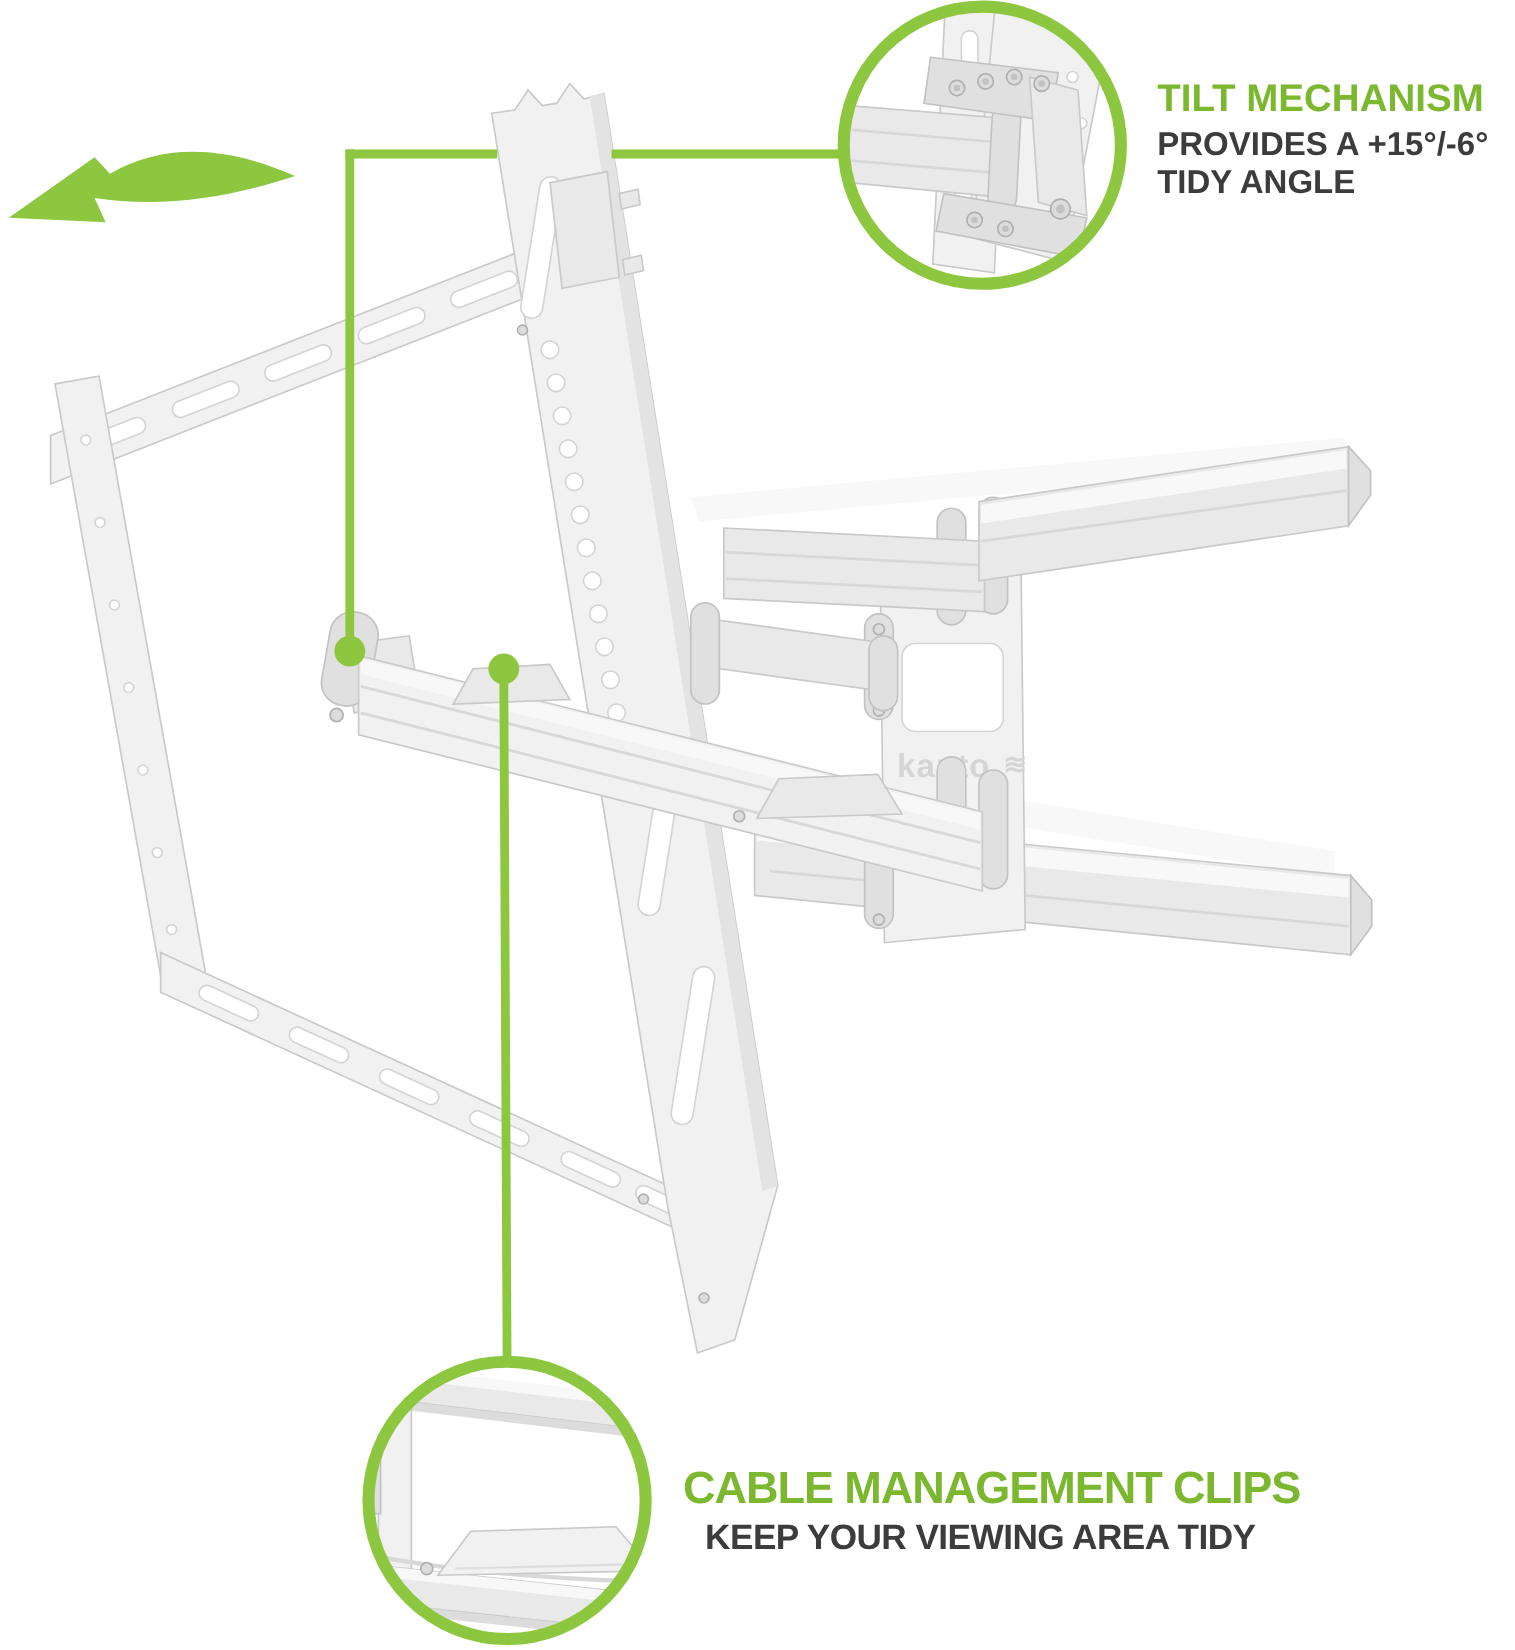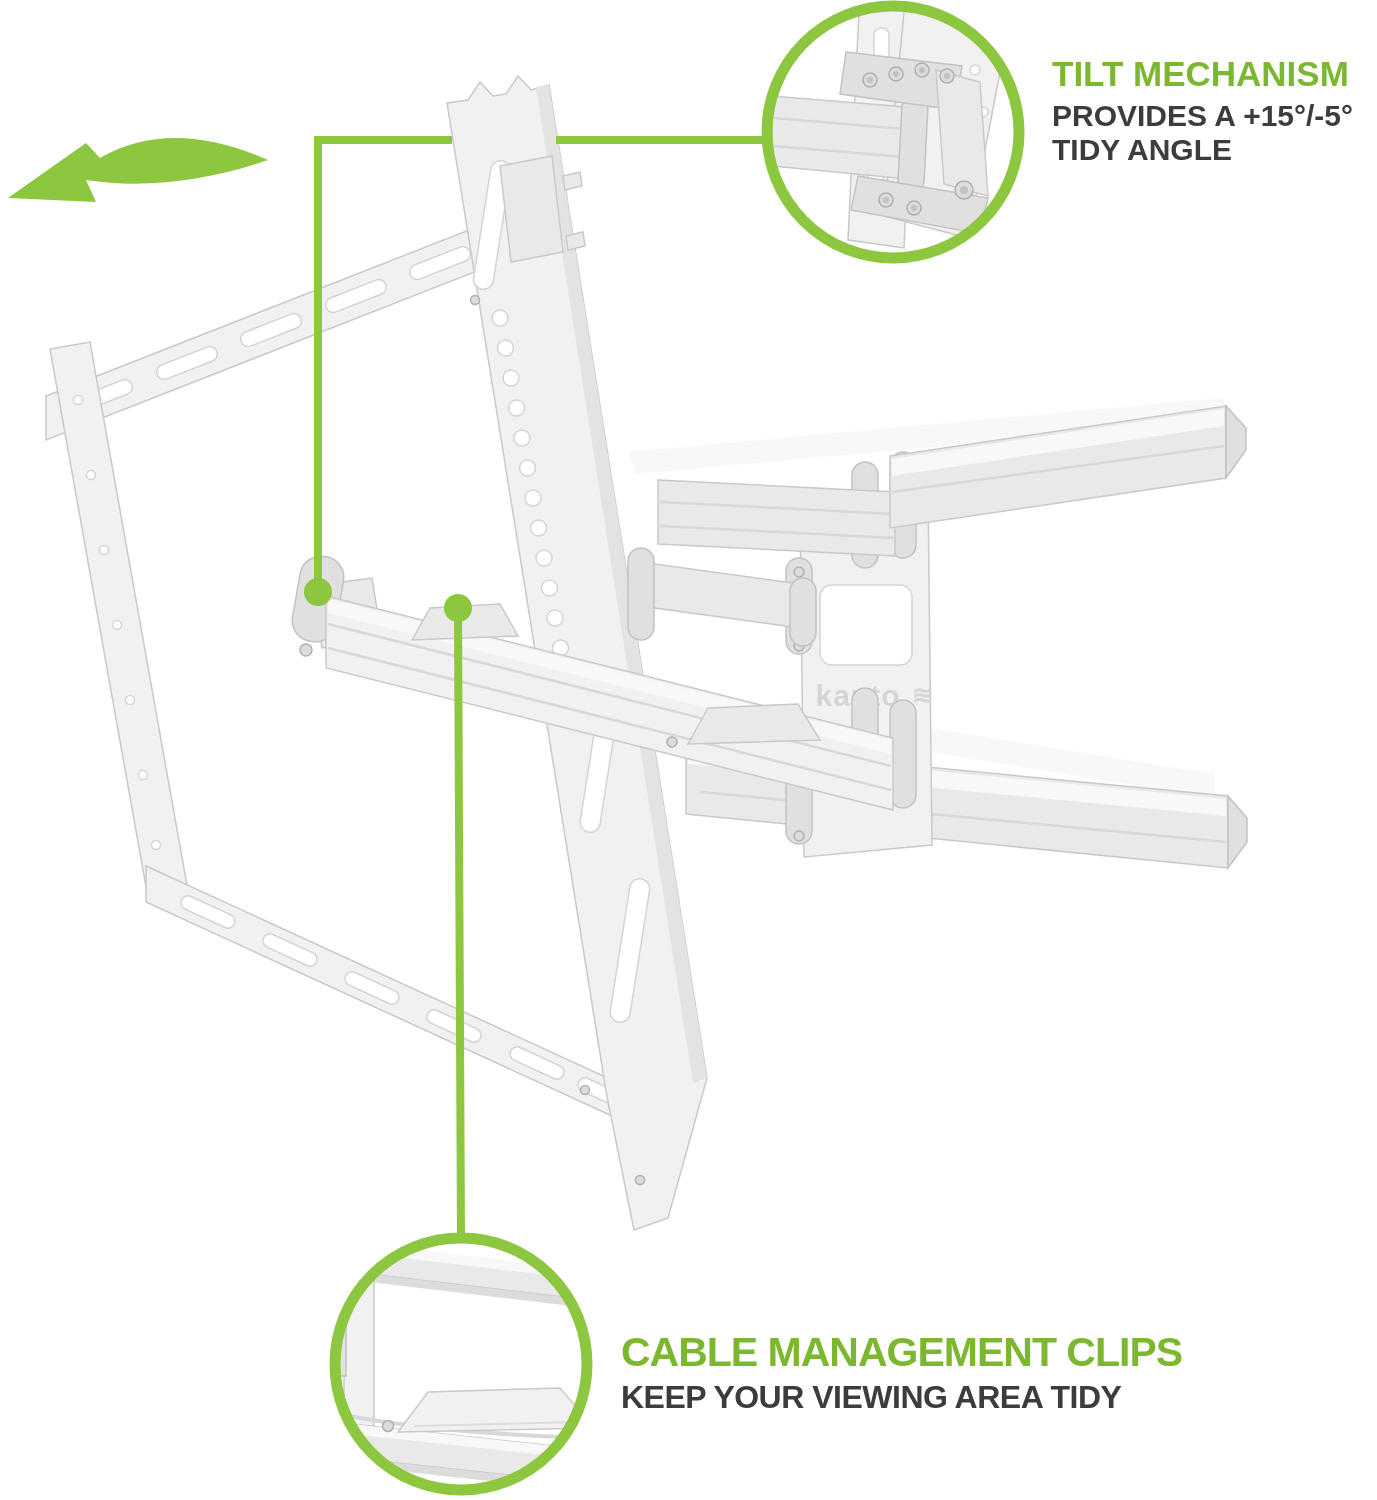"TILT MECHANISM" #tilt-callout { top: 54px -> 70px }
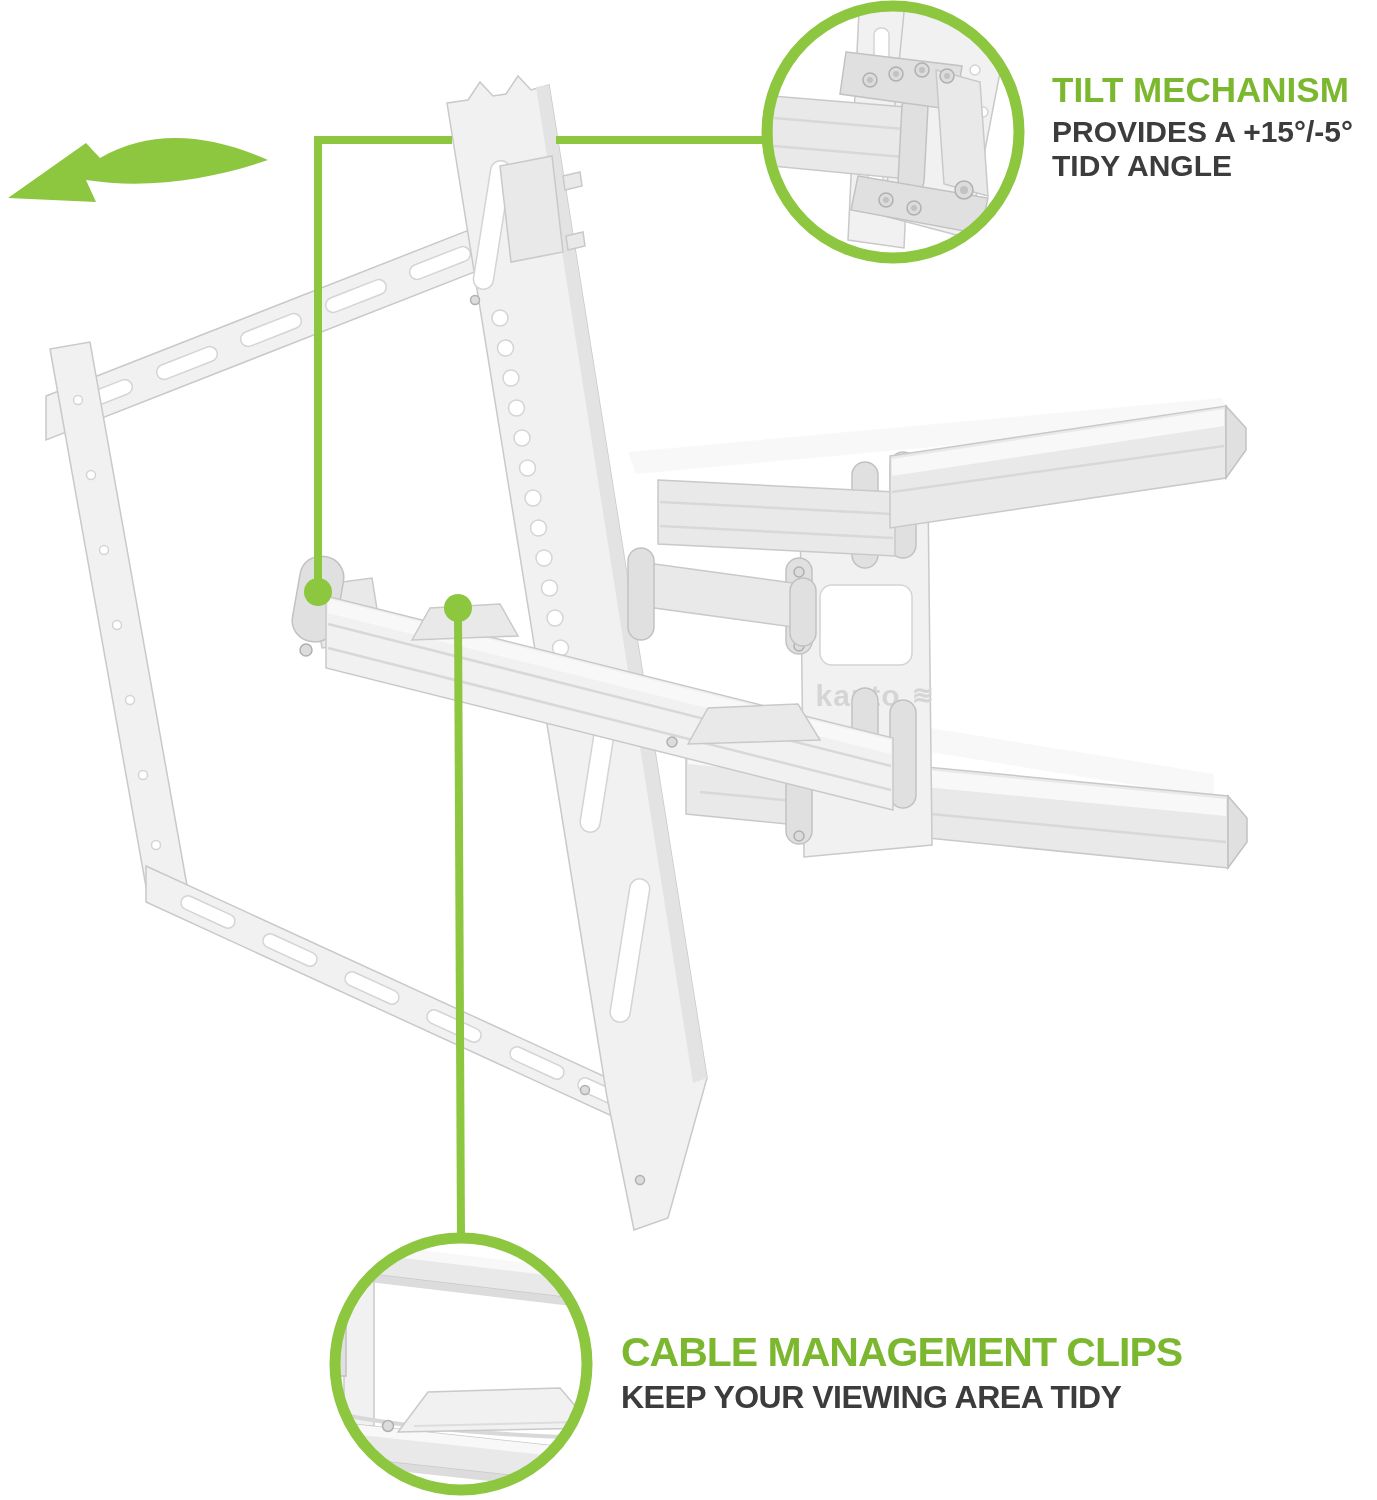"PROVIDES A +15°/-5°" div.sub { text: /-5 -> /-6 }
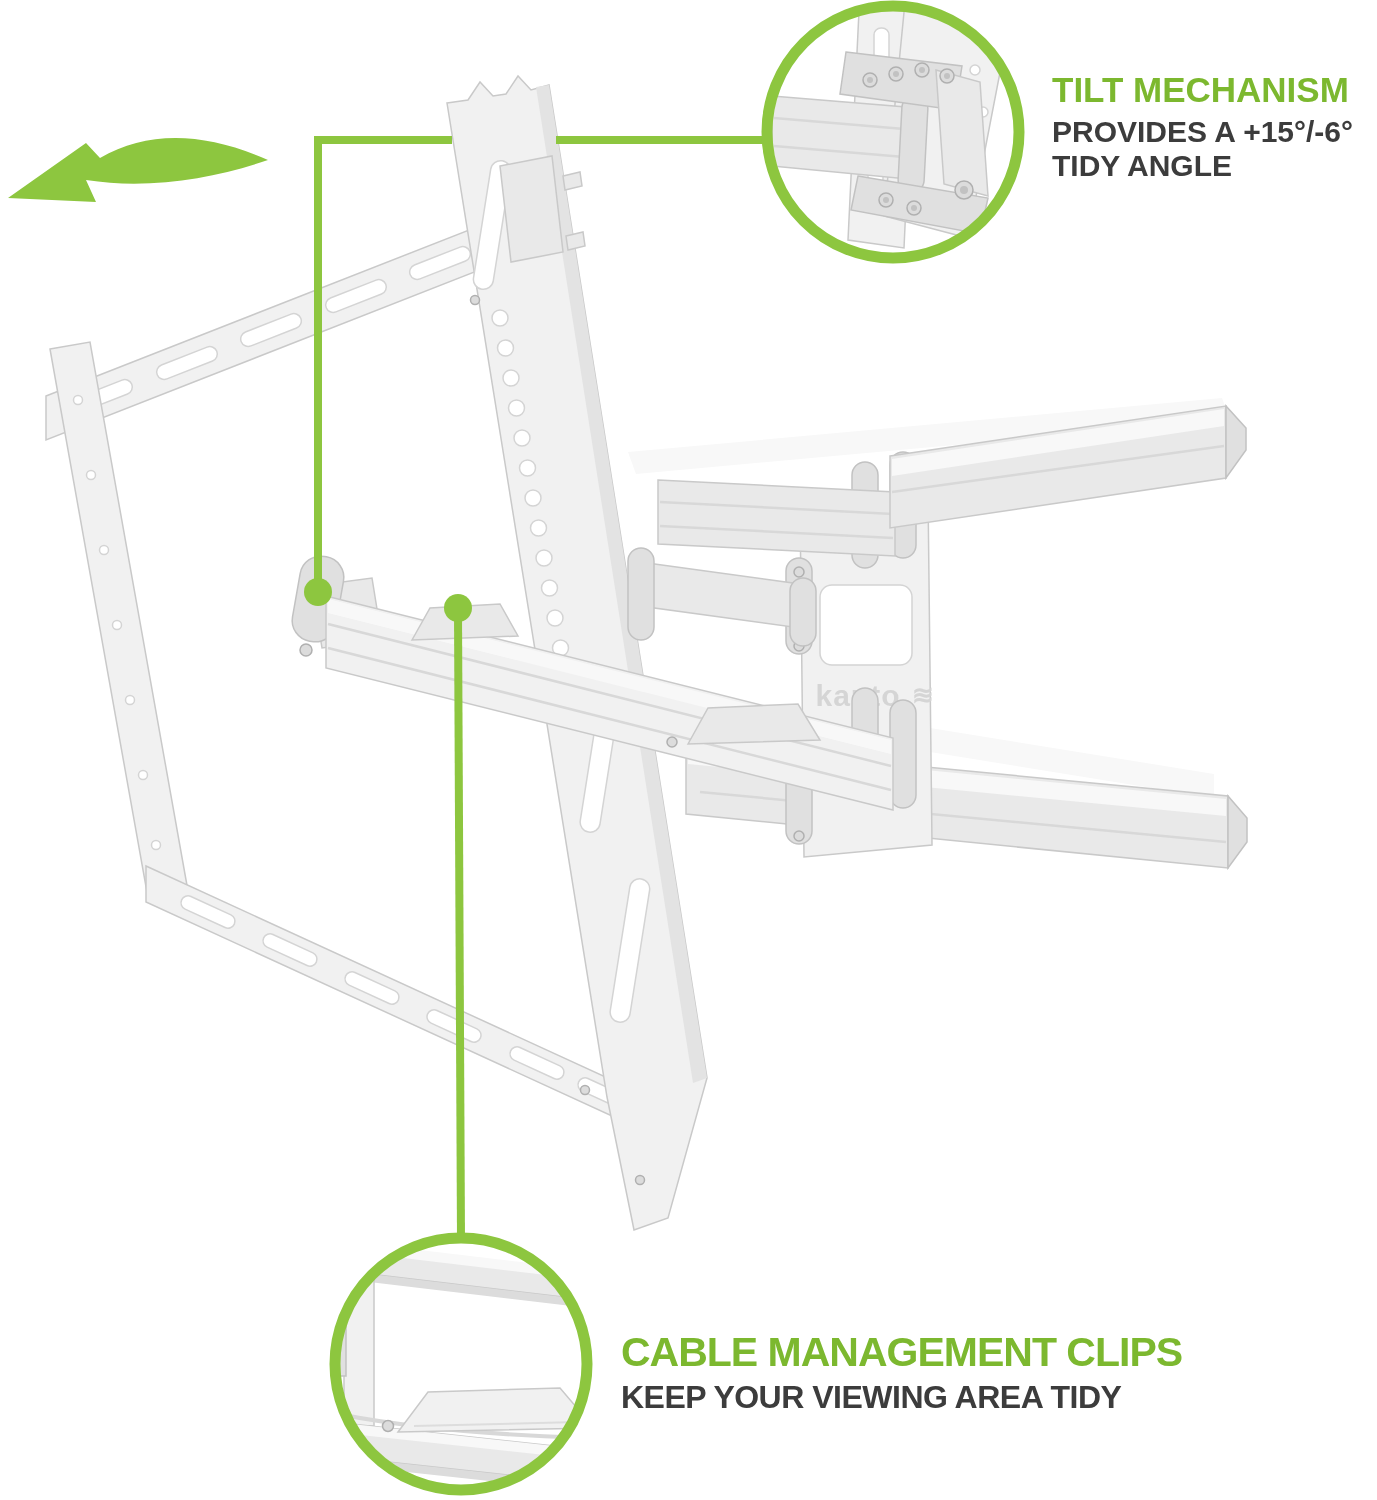"KEEP YOUR VIEWING AREA TIDY" #cable-callout .sub { margin-left: none -> 20px }
